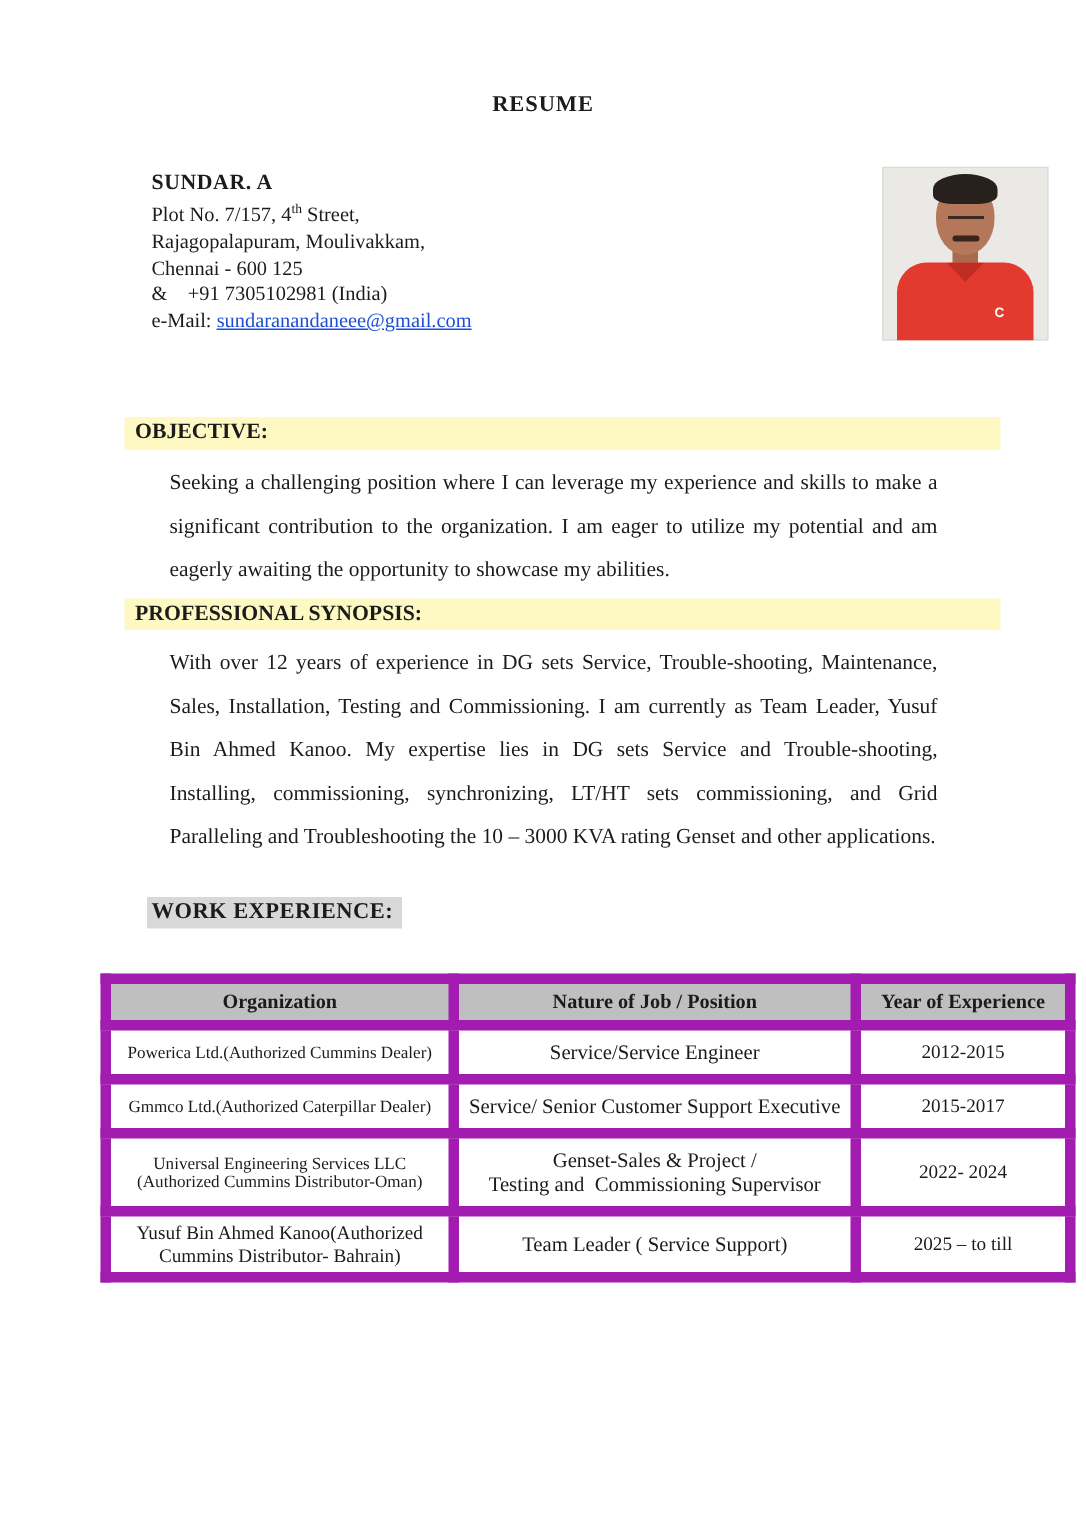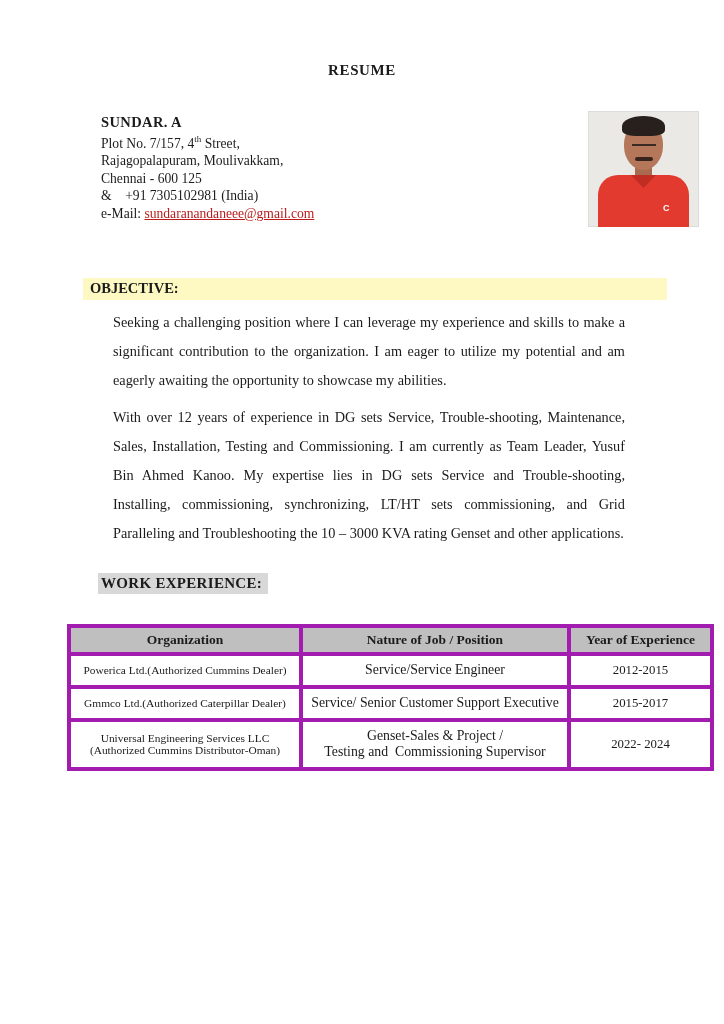"sundaranandaneee@gmail.com" .email-link { color: #b91c1c -> #1d4ed8 }
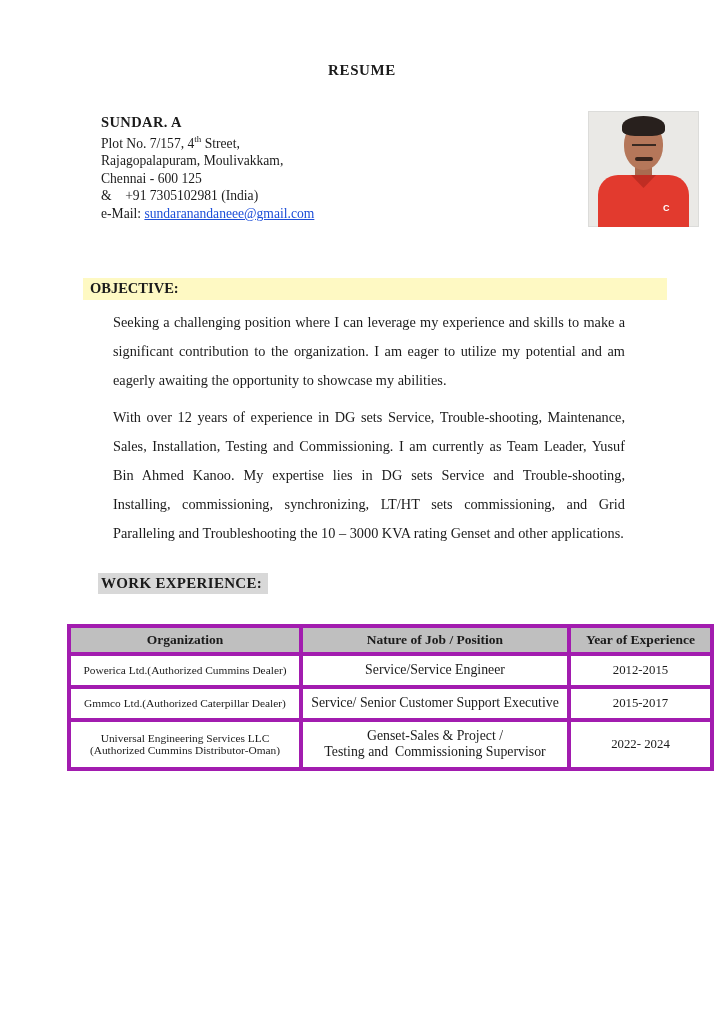"PROFESSIONAL SYNOPSIS:" div.section-bar { html: none -> <div>PROFESSIONAL SYNOPSIS:</div> }
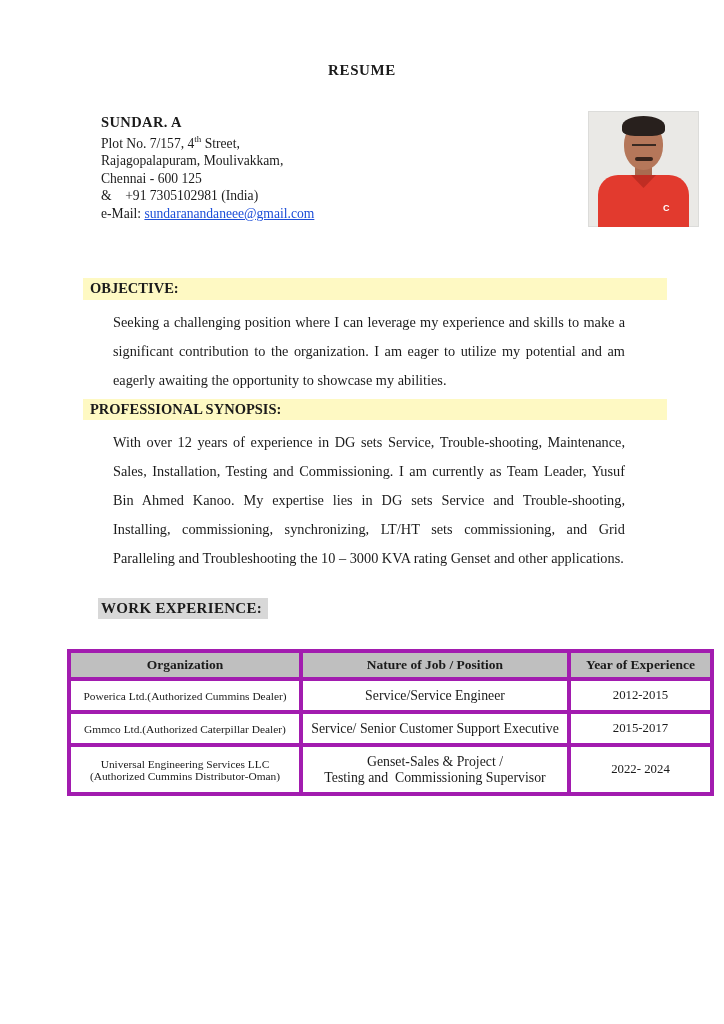"Organization" table.we th,table.we td { border: 4px solid #a21caf -> 7px solid #a21caf }
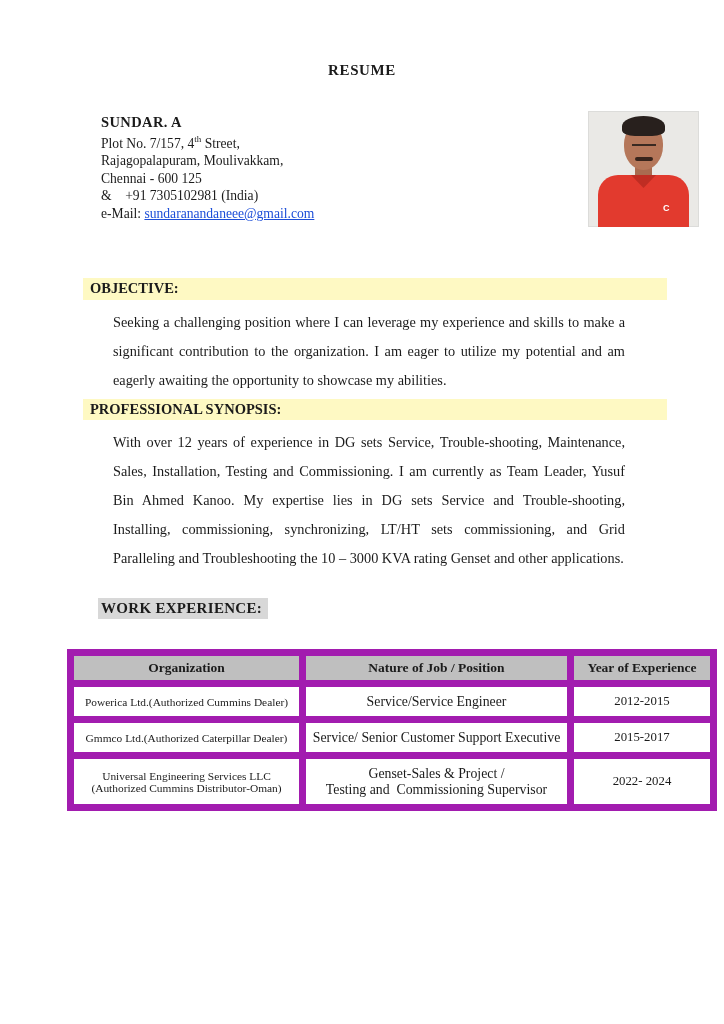"Yusuf Bin Ahmed Kanoo(Authorized" tr.r-last { html: none -> <tr> <td>Yusuf Bin Ahmed Kanoo(Authorized Cummins Distributor- Bahrain)</td> <td>Team Leader ( Service Support)</td> <td>2025 – to till</td> </tr> }
